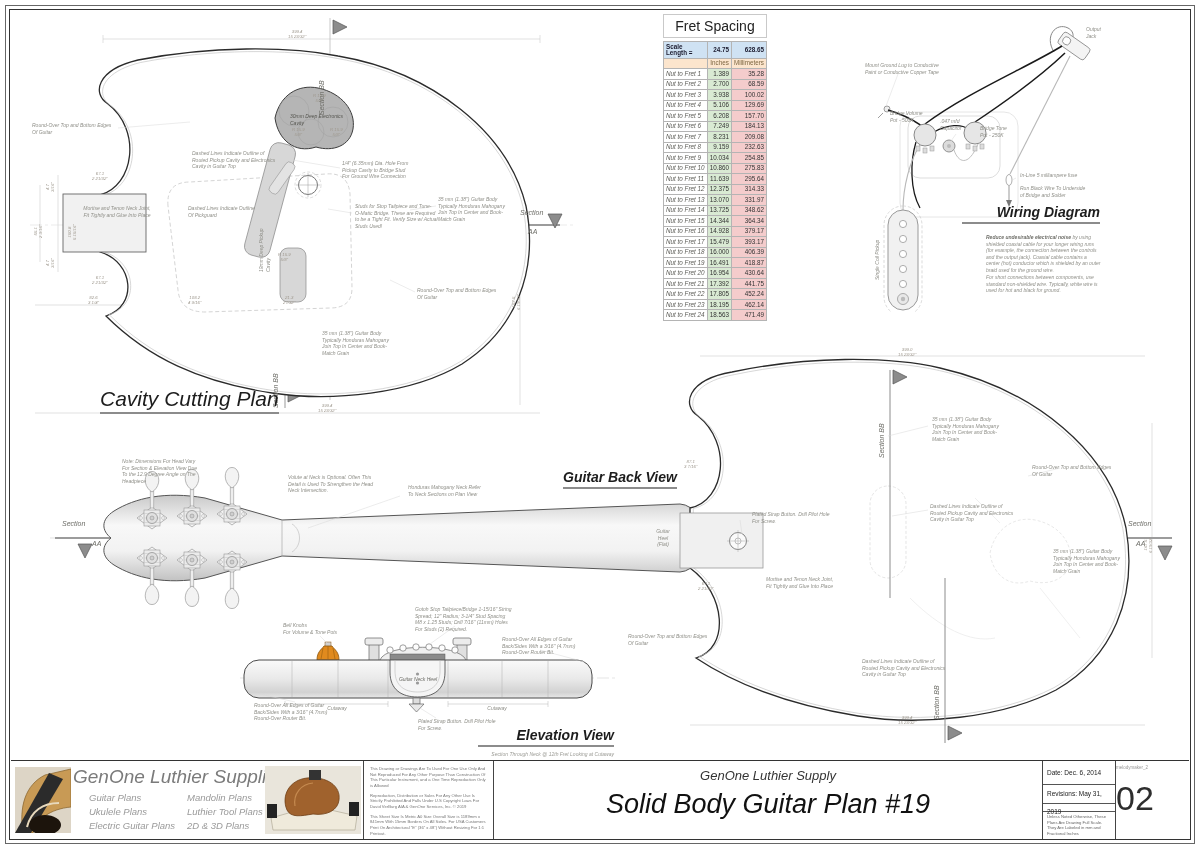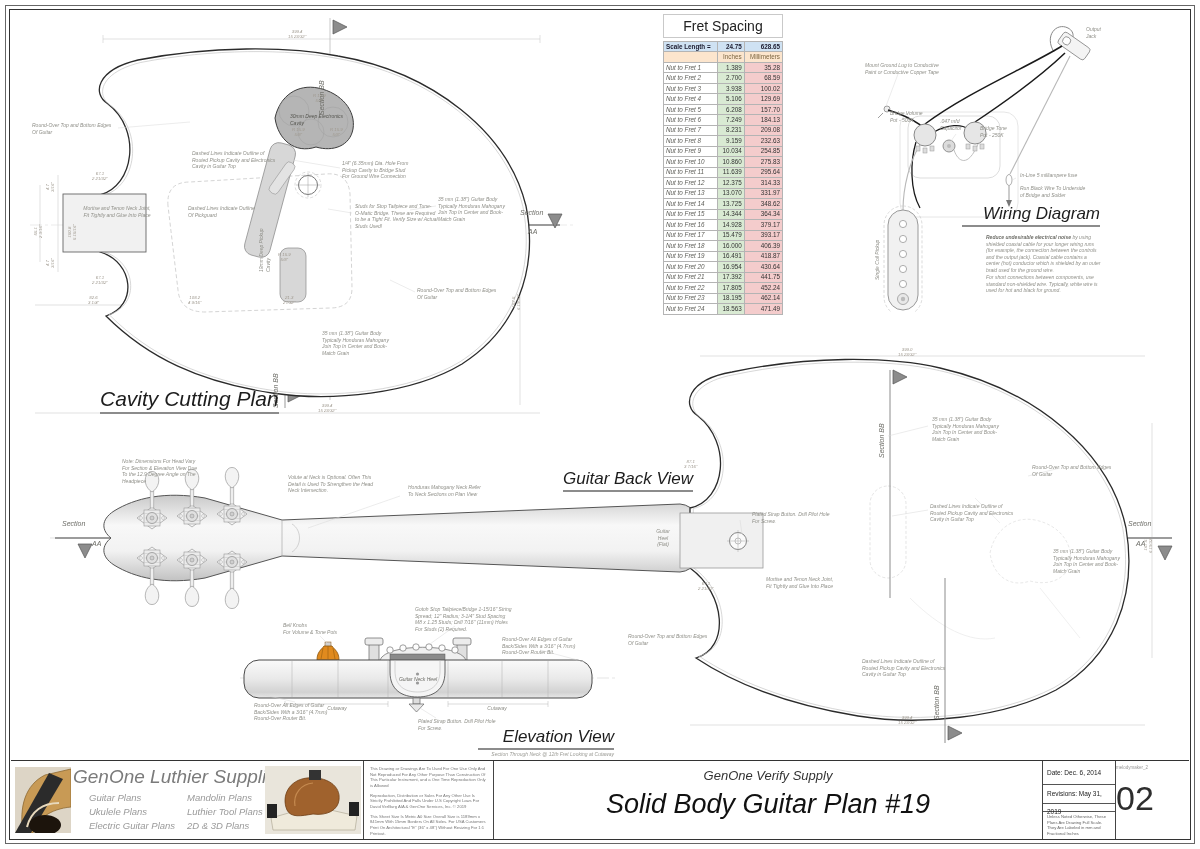"Fret Spacing" .fret { width: 120px -> 104px }
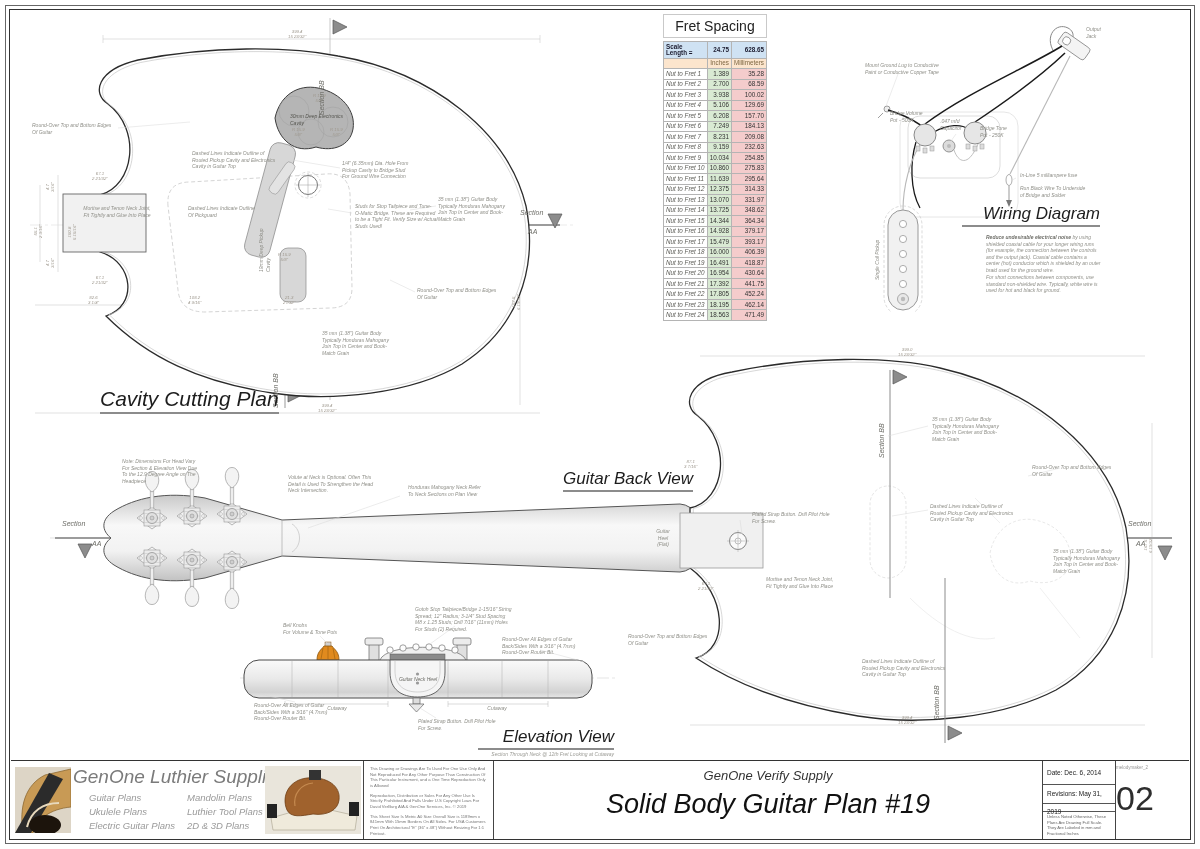"Wiring Diagram" .vtitle.md { font-size: 17px -> 14px; font-weight: none -> bold }
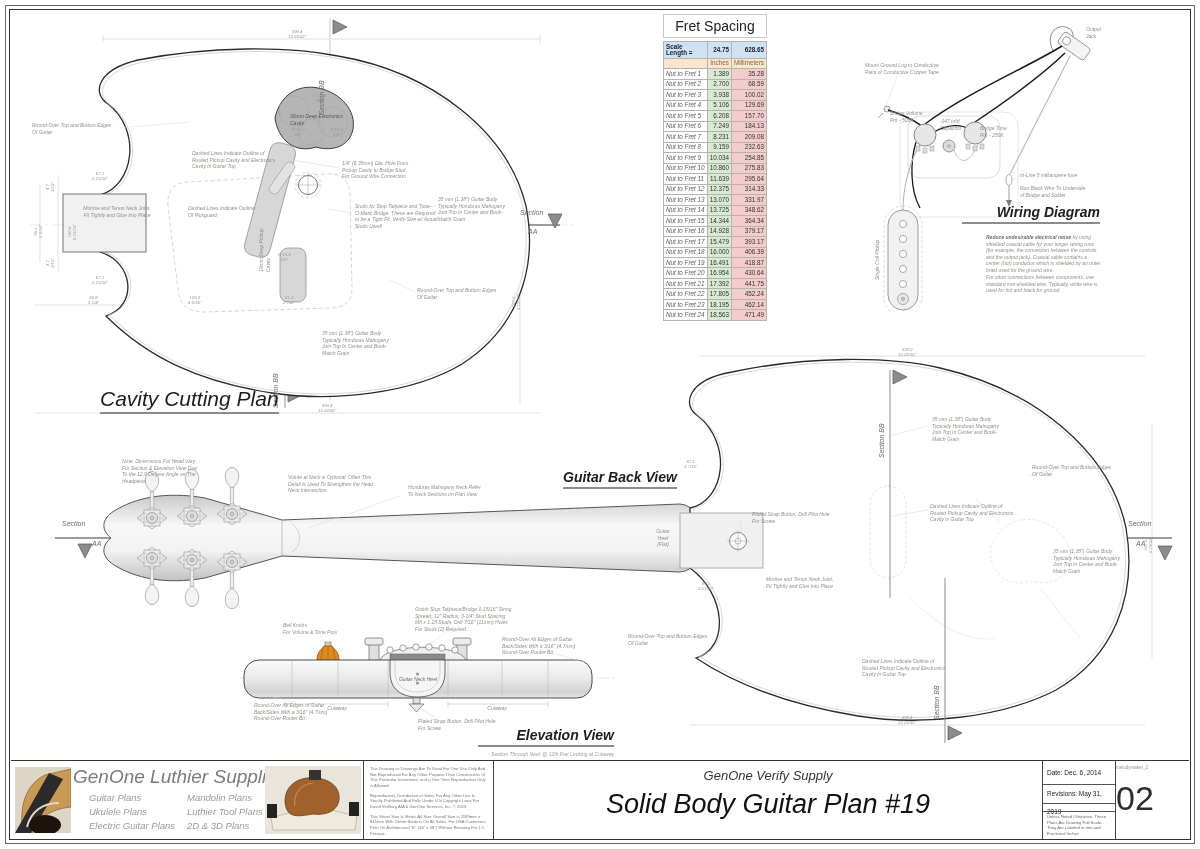"GenOne Verify Supply" div { text: Verify -> Luthier }
